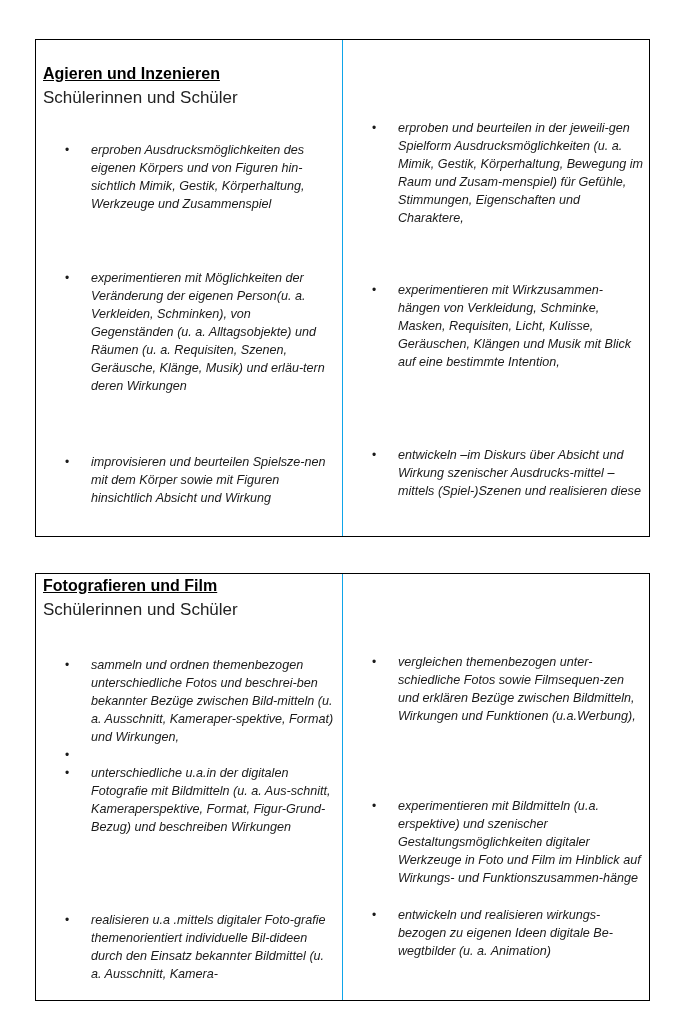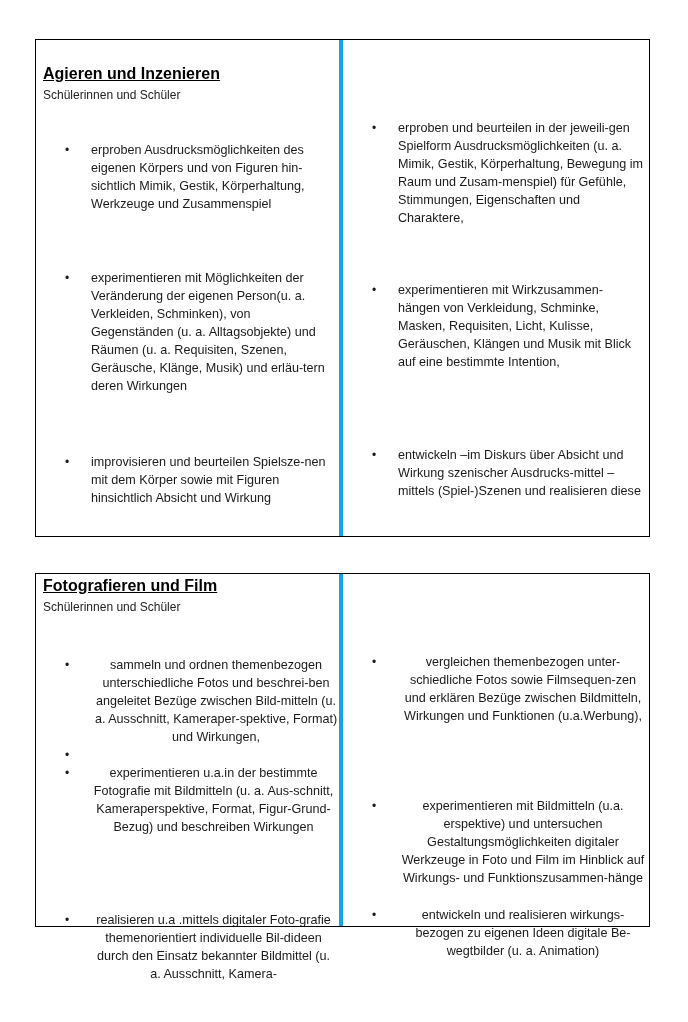"Agieren und Inzenieren" .col.left { border-right: 4px solid #0ea5e9 -> 1px solid #0ea5e9 }
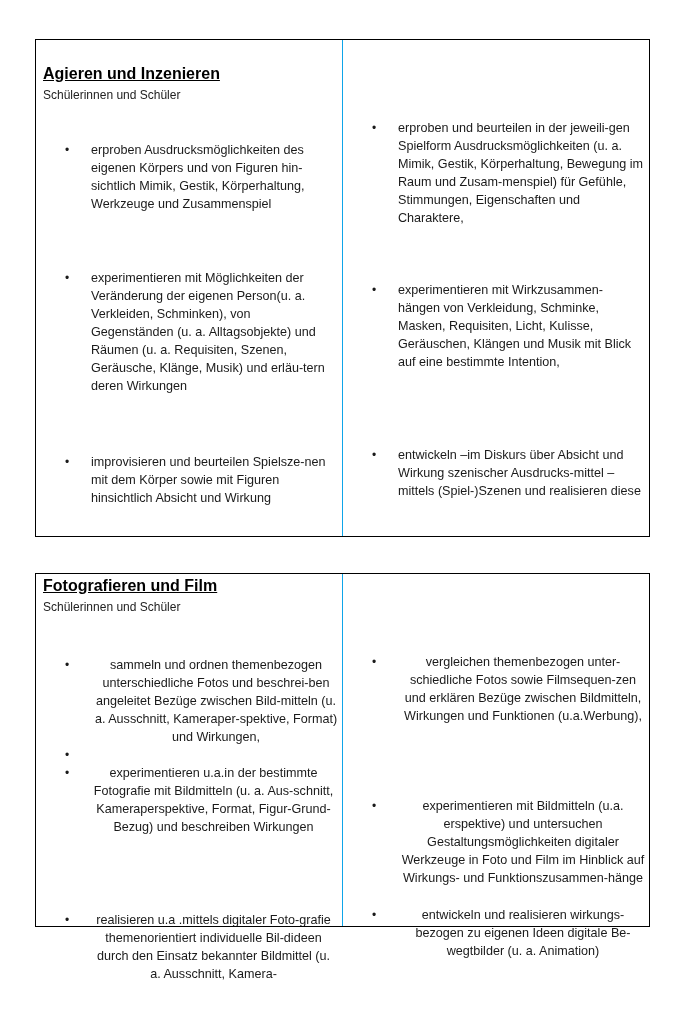"Schülerinnen und Schüler" .sub { font-size: 12px -> 17px }
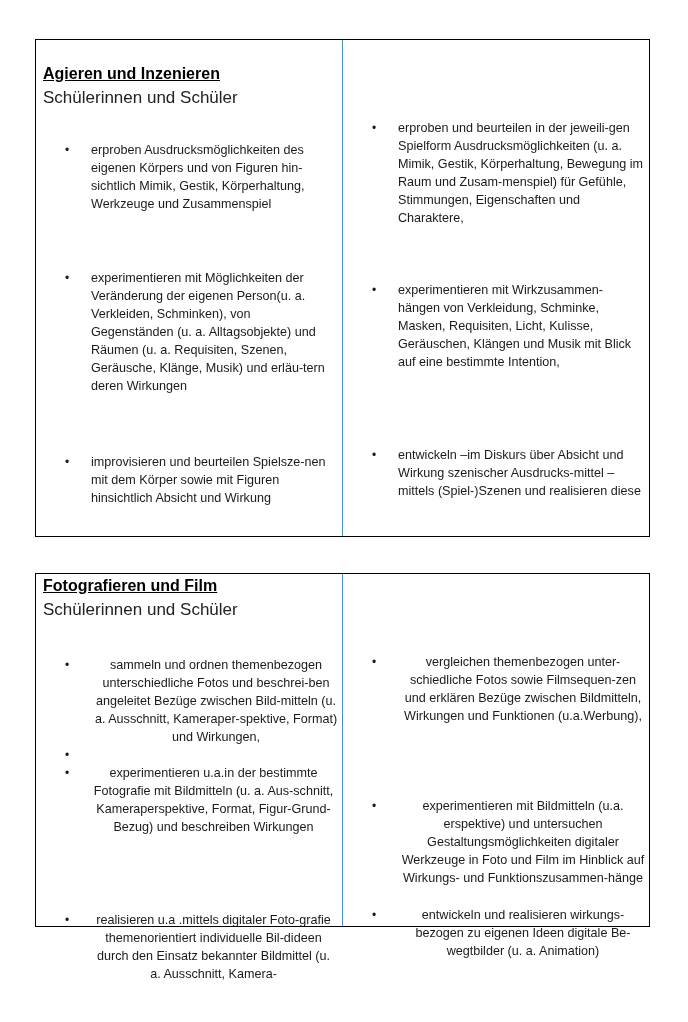"erproben und beurteilen in der" .txt { font-style: none -> italic }
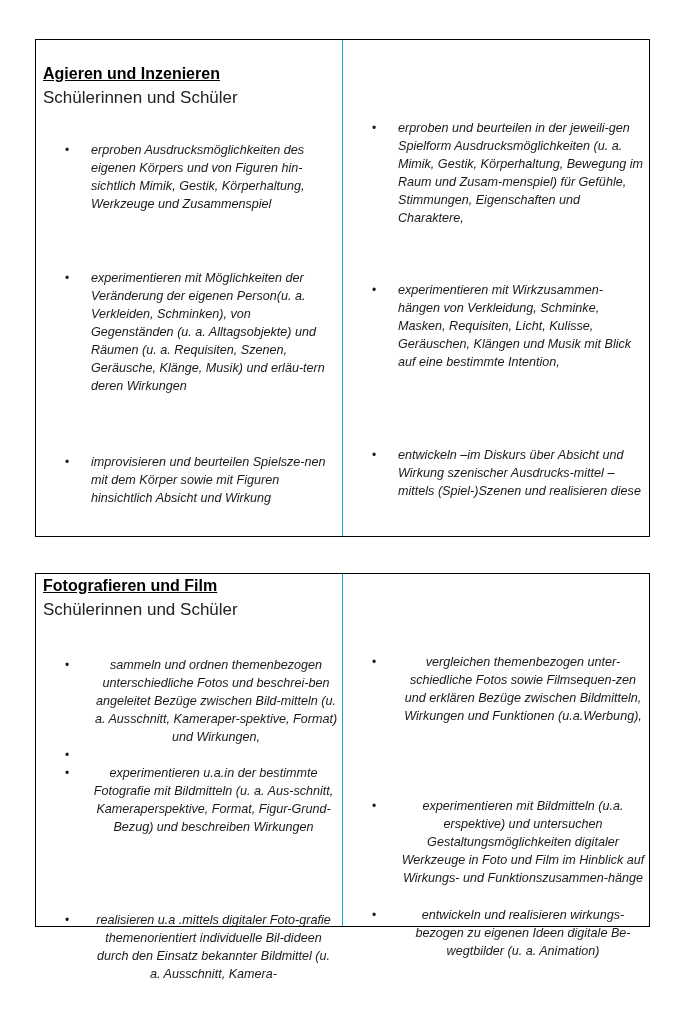"Fotografieren und Film" .tbl2 { height: 354px -> 428px; text-align: center -> none }
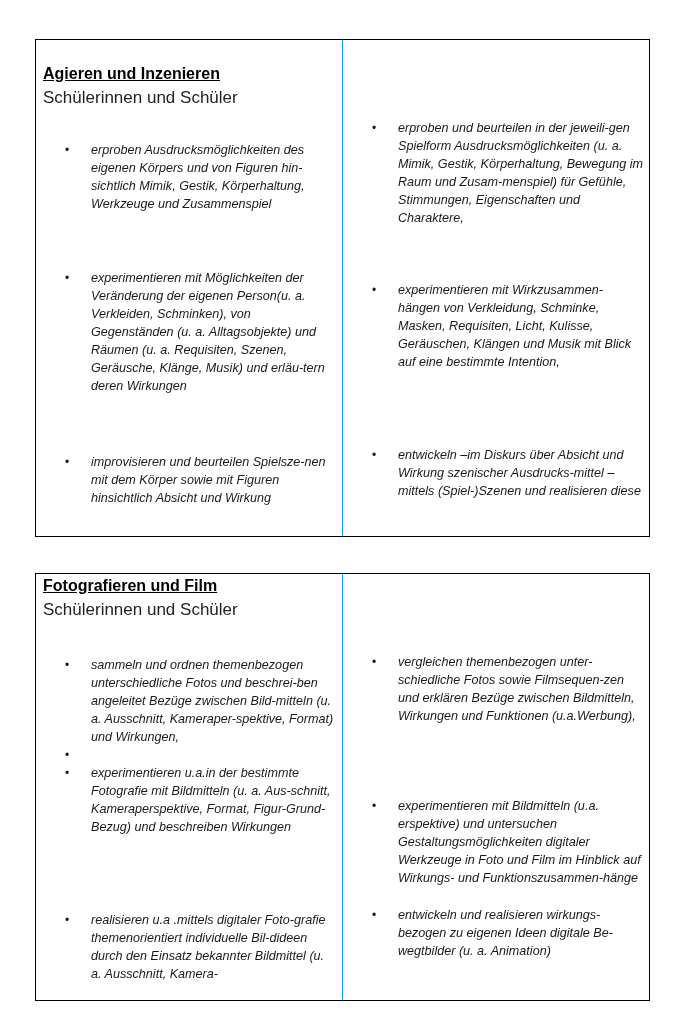"sammeln und ordnen themenbezogen" span.txt { text: angeleitet -> bekannter }
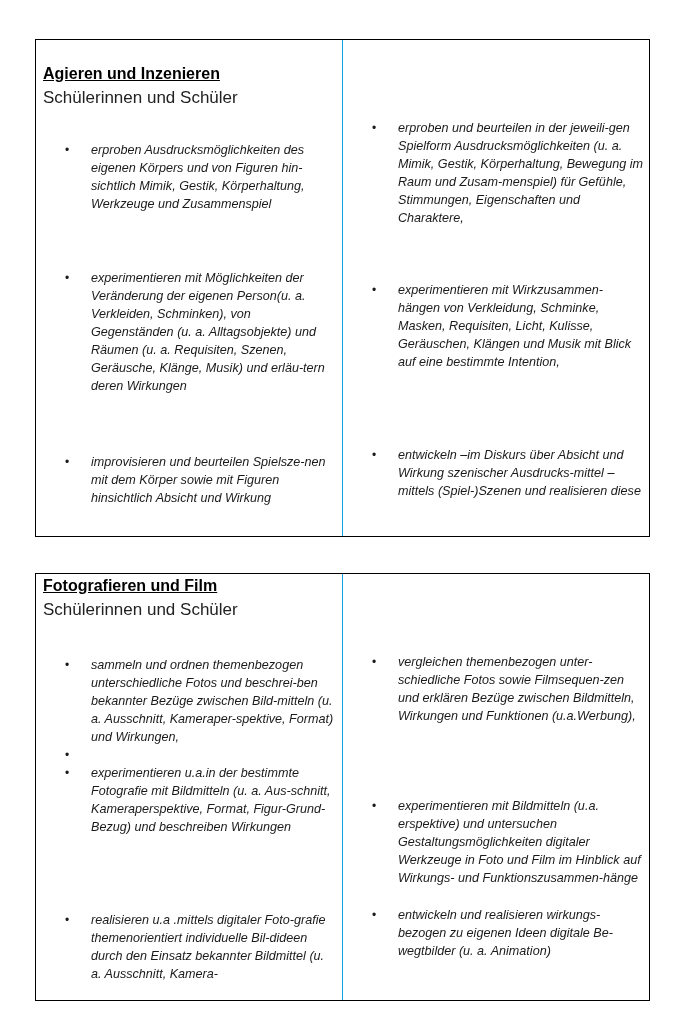"experimentieren u.a.in der bestimmte" span.txt { text: experimentieren u.a.in der bestimmte -> unterschiedliche u.a.in der digitalen }
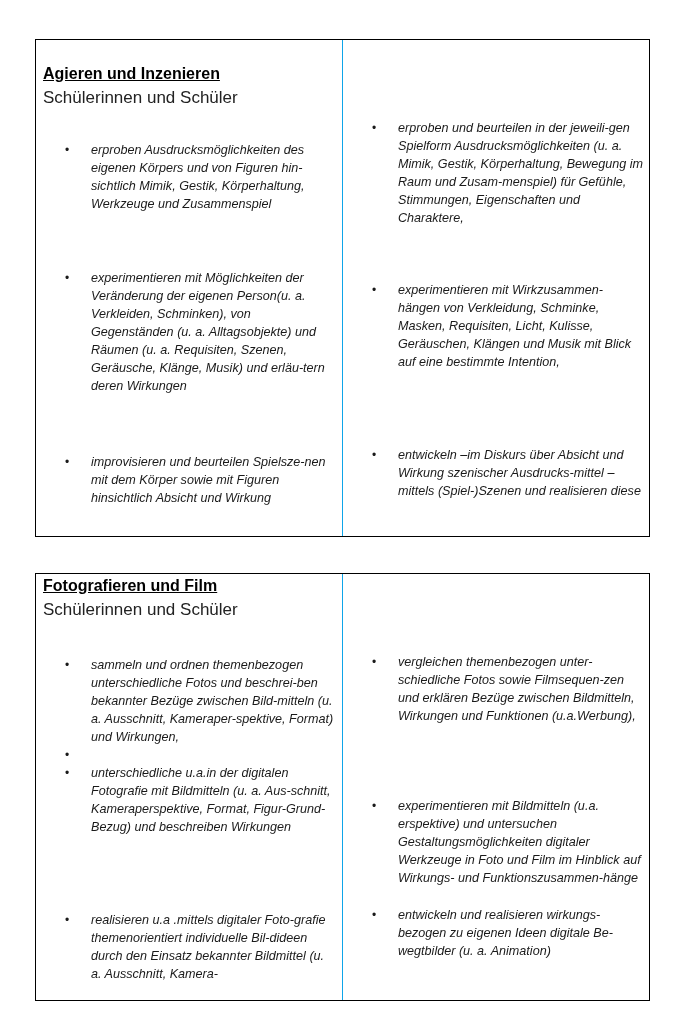"experimentieren mit Bildmitteln (u.a." span.txt { text: untersuchen -> szenischer }
